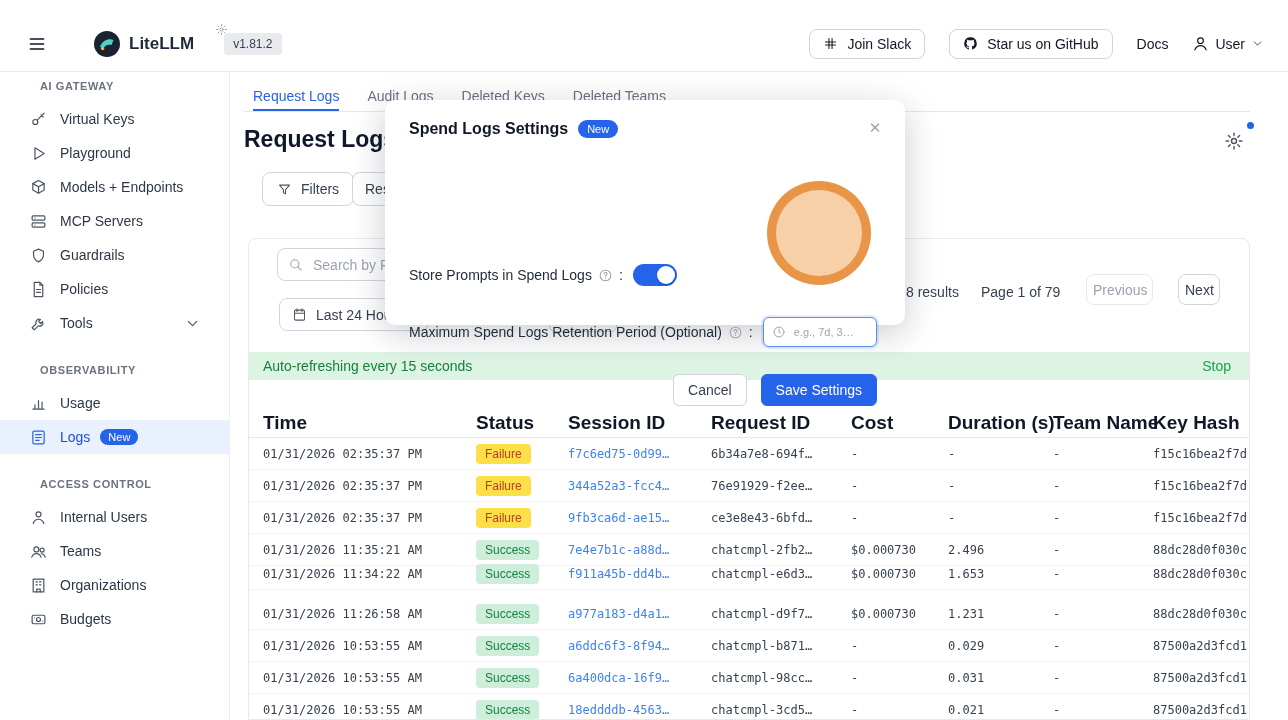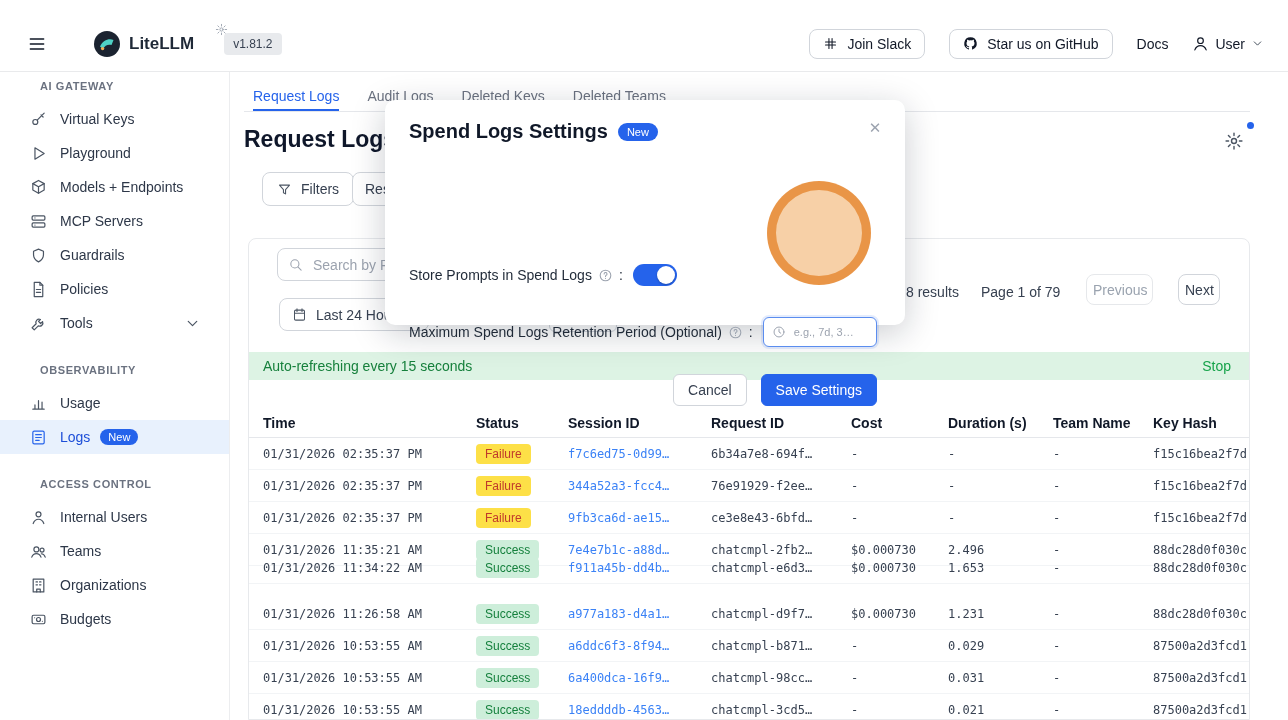"Spend Logs Settings" .modal-title { font-size: 20px -> 16px }
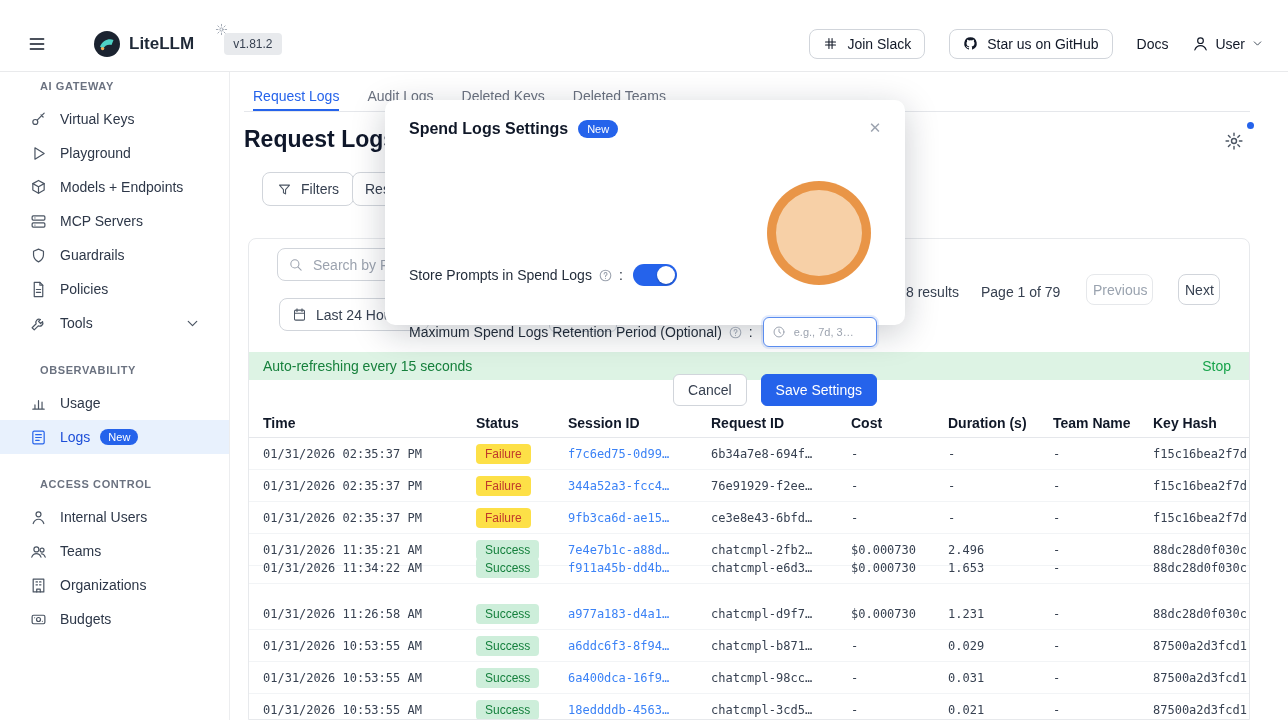"Time" .thead span { font-size: 14px -> 19px }
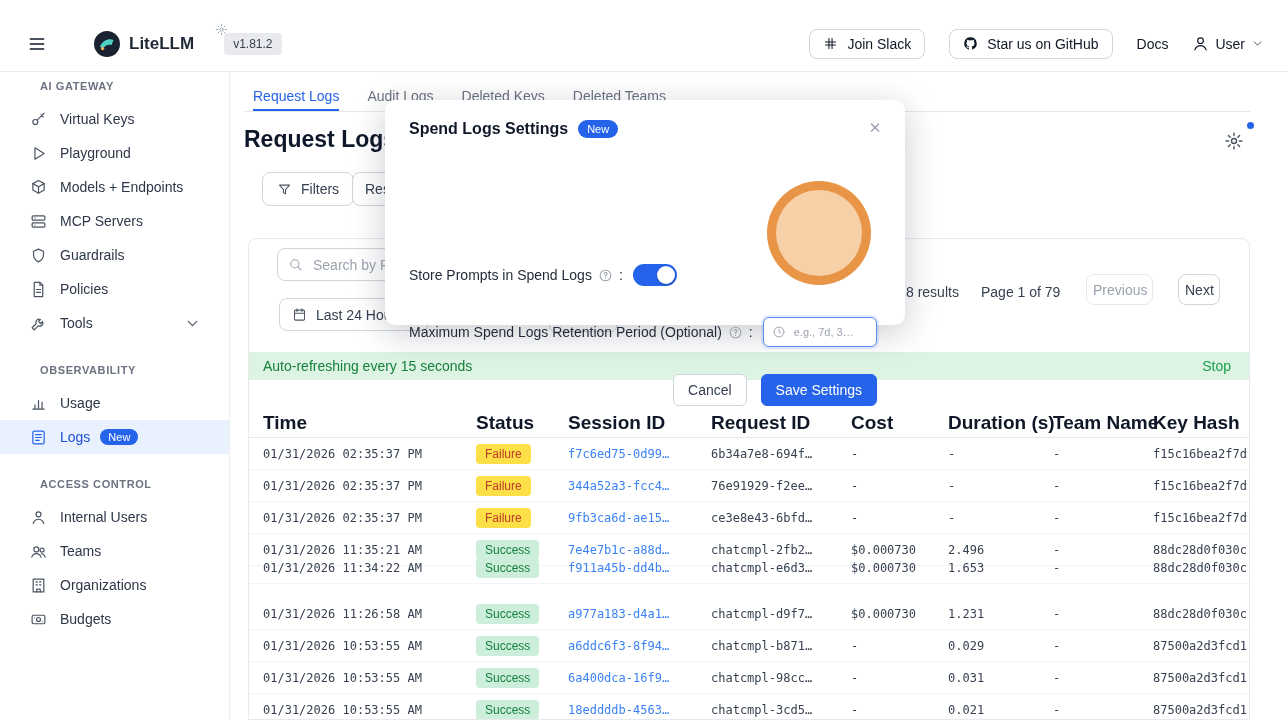"01/31/2026 11:34:22 AM" div.trow { text-align: right -> none; top: 114px -> 120px }
